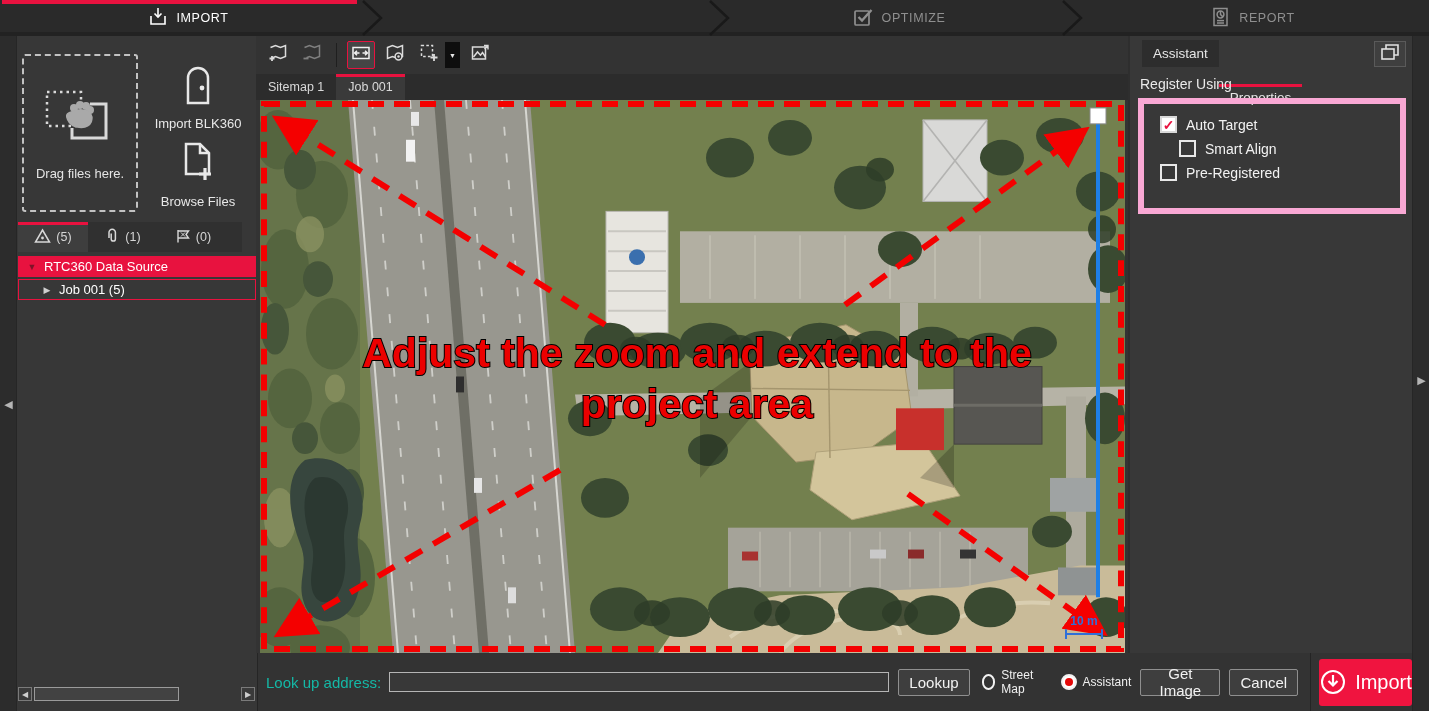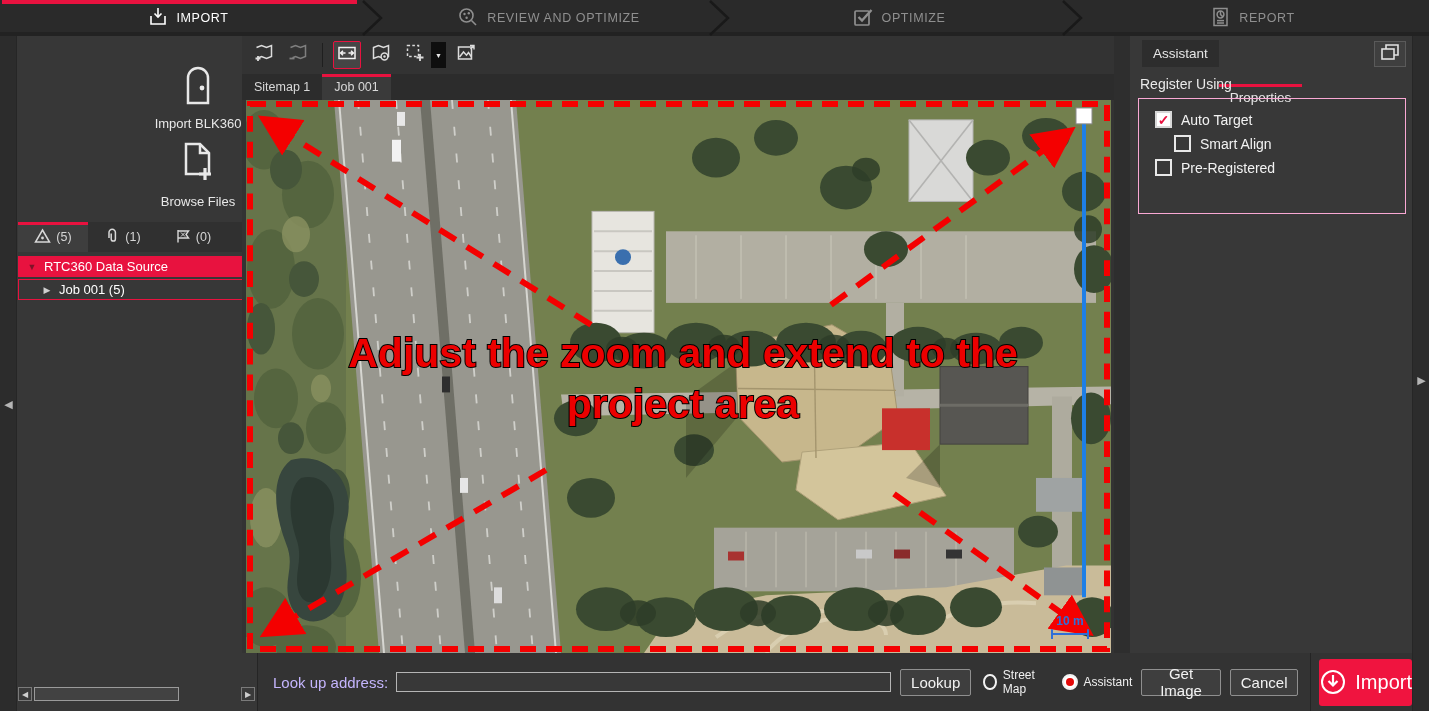"REVIEW AND OPTIMIZE" div.step { html: <div> <span> <svg> <circle></circle> <line></line> <circle></circle> <circle></circle> <circle></circle> </svg></span> <span>REVIEW AND OPTIMIZE</span> </div> -> none }
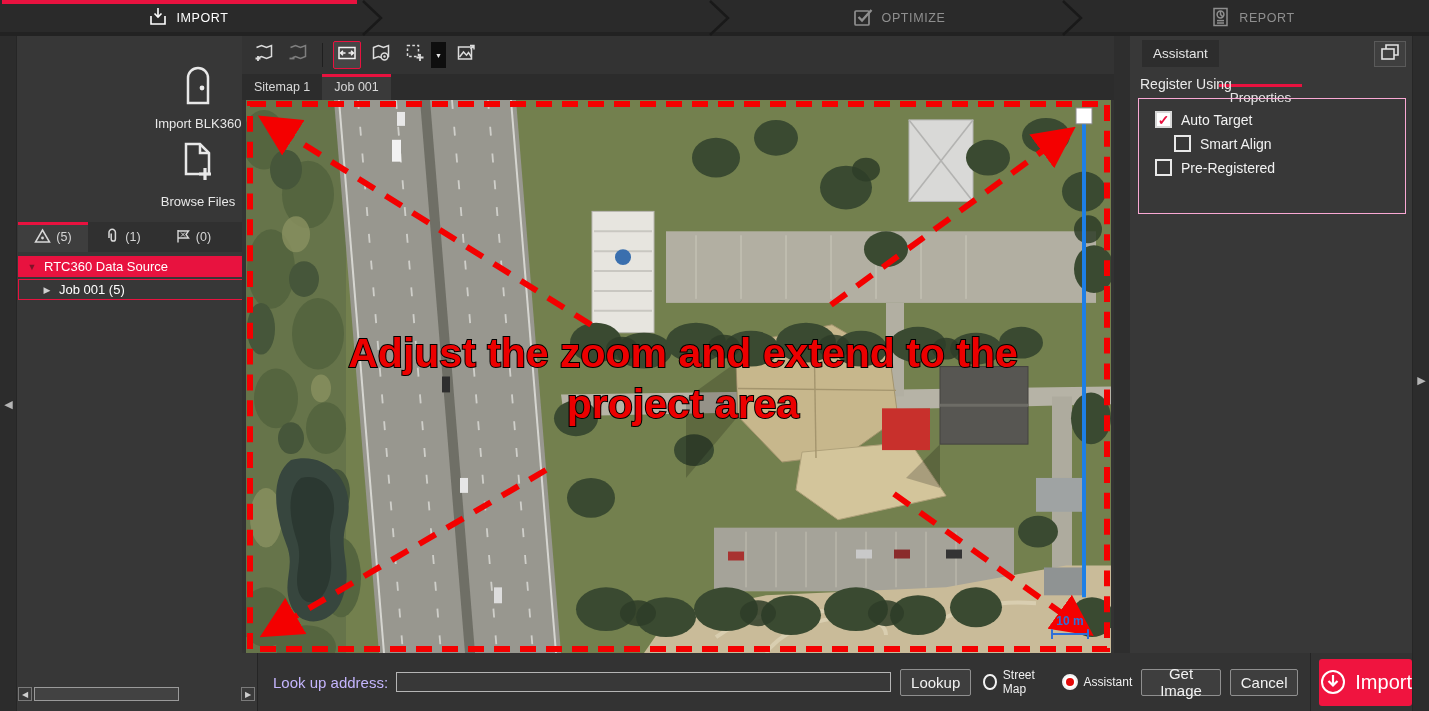"Sitemap 1" .center { left: 242px -> 256px }
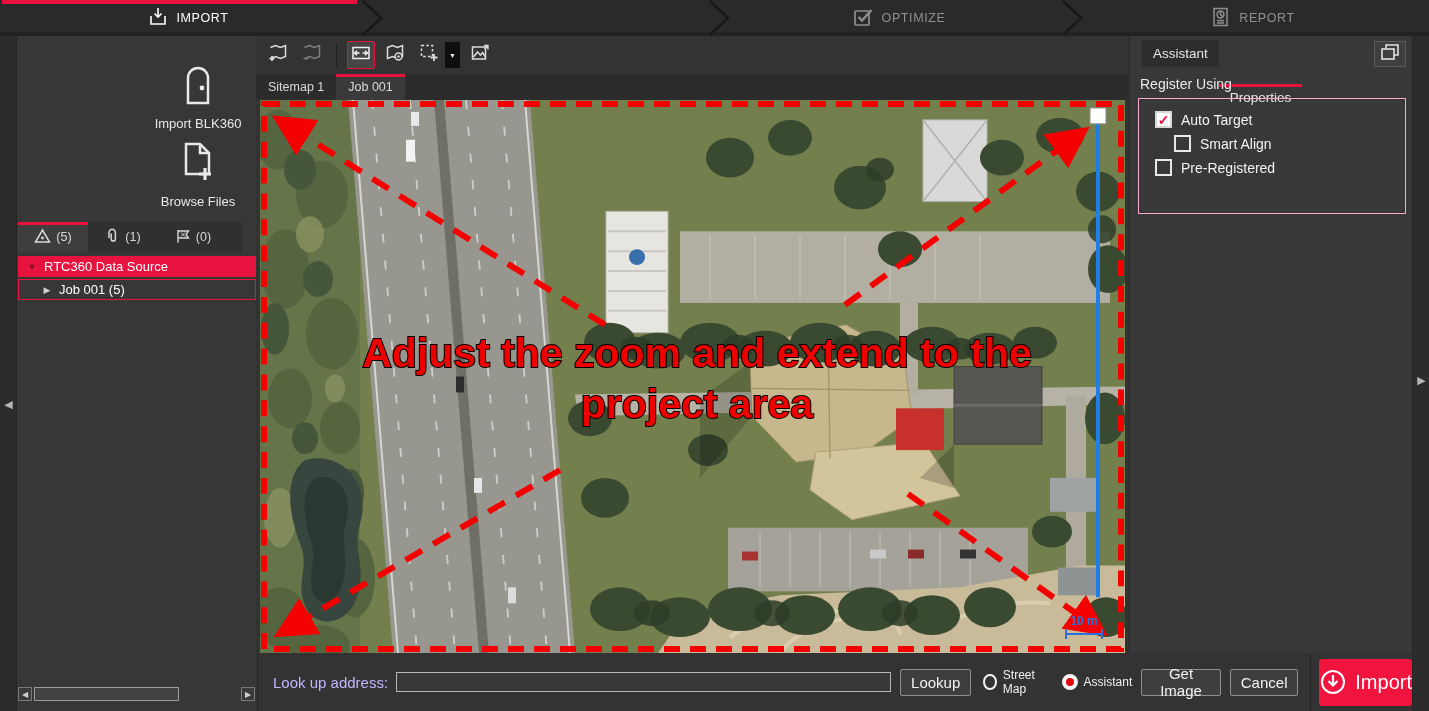"Auto Target" .rgroup { border: 1px solid #f9a8d4 -> 6px solid #f9a8d4 }
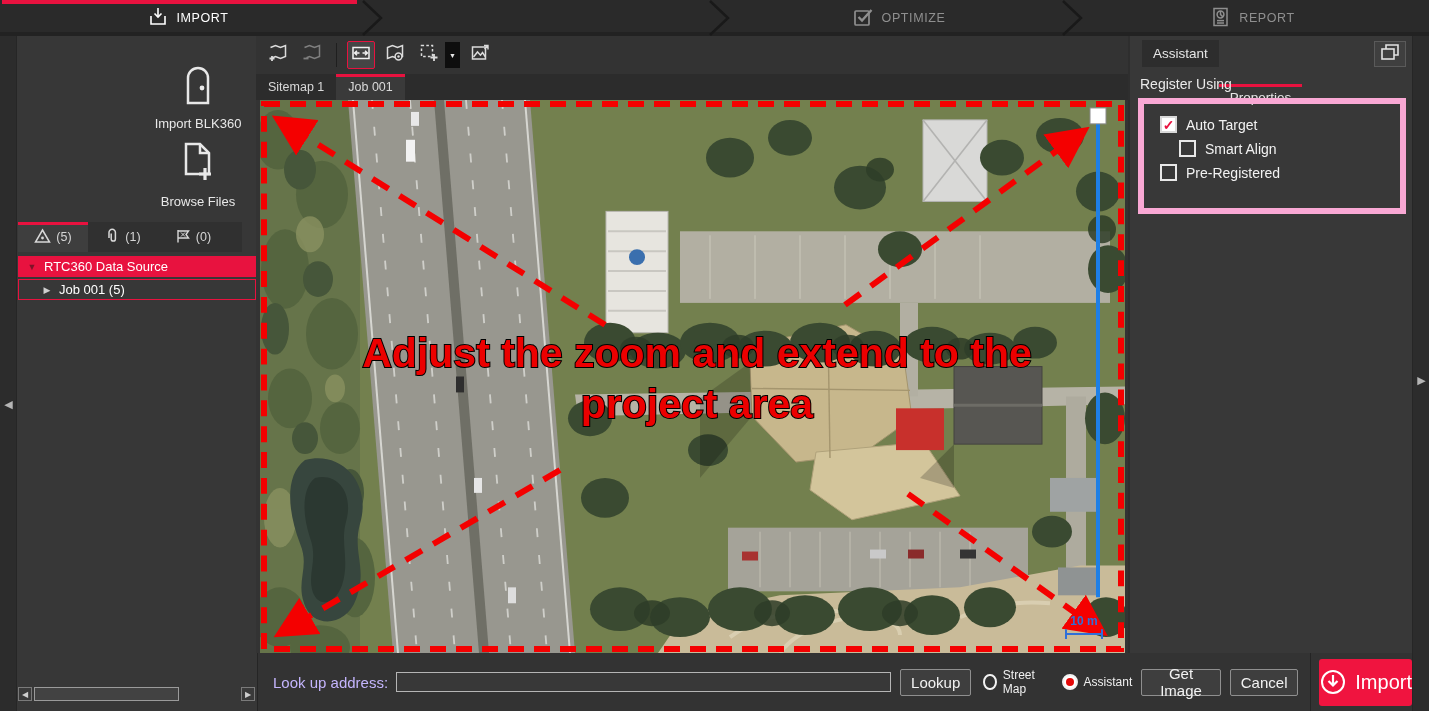"Drag files here." div.dropzone { html: none -> <div> <span> <svg> <rect></rect> <path></path> <g> <circle></circle> <circle></circle> <circle></circle> <circle></circle> <path></path> </g> </svg></span> <span>Drag files here.</span> </div> }
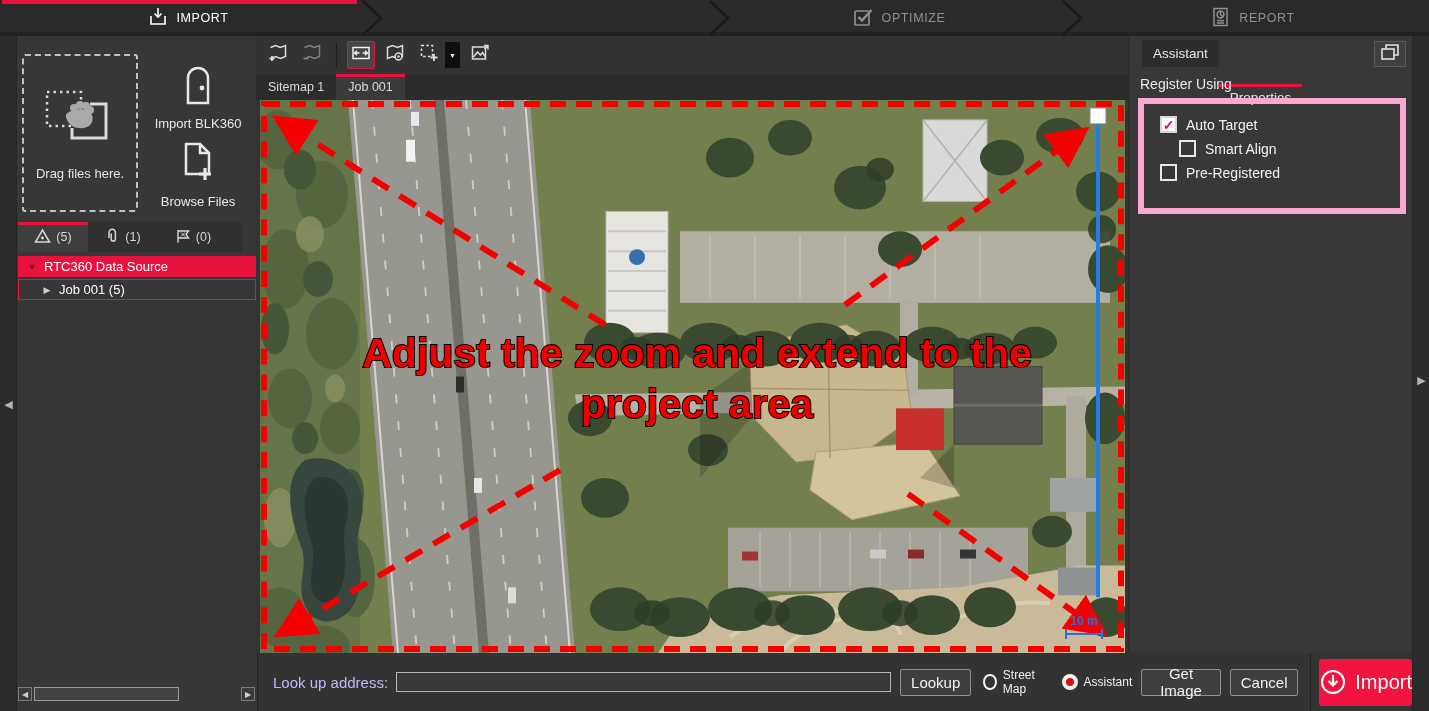"Look up address:" .bbar .addr-label { color: #c4b5fd -> #14b8a6; margin-left: 15px -> 8px }
